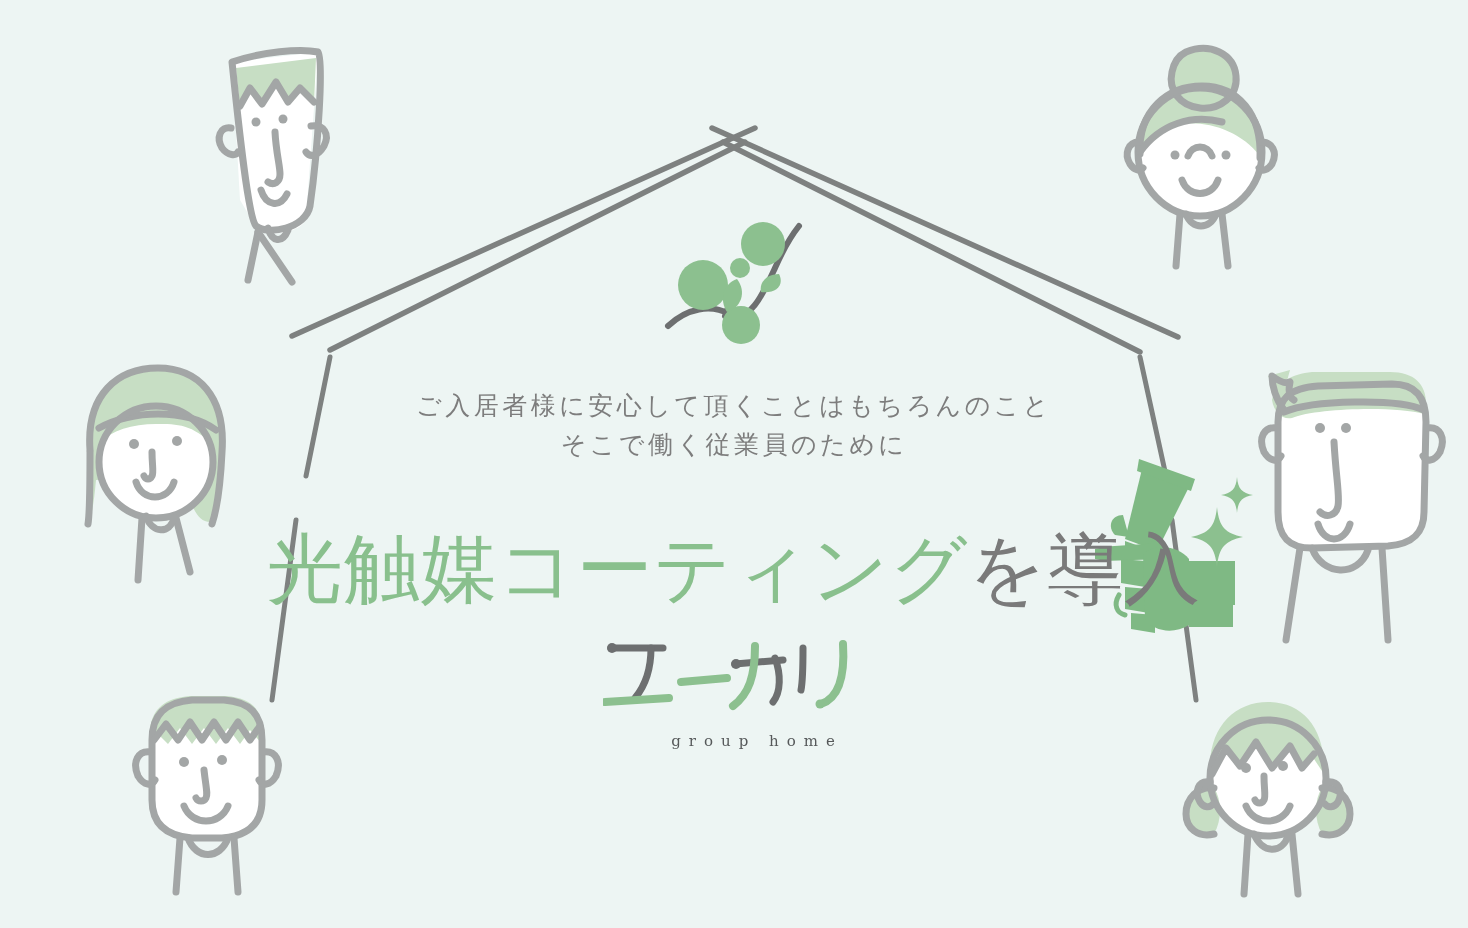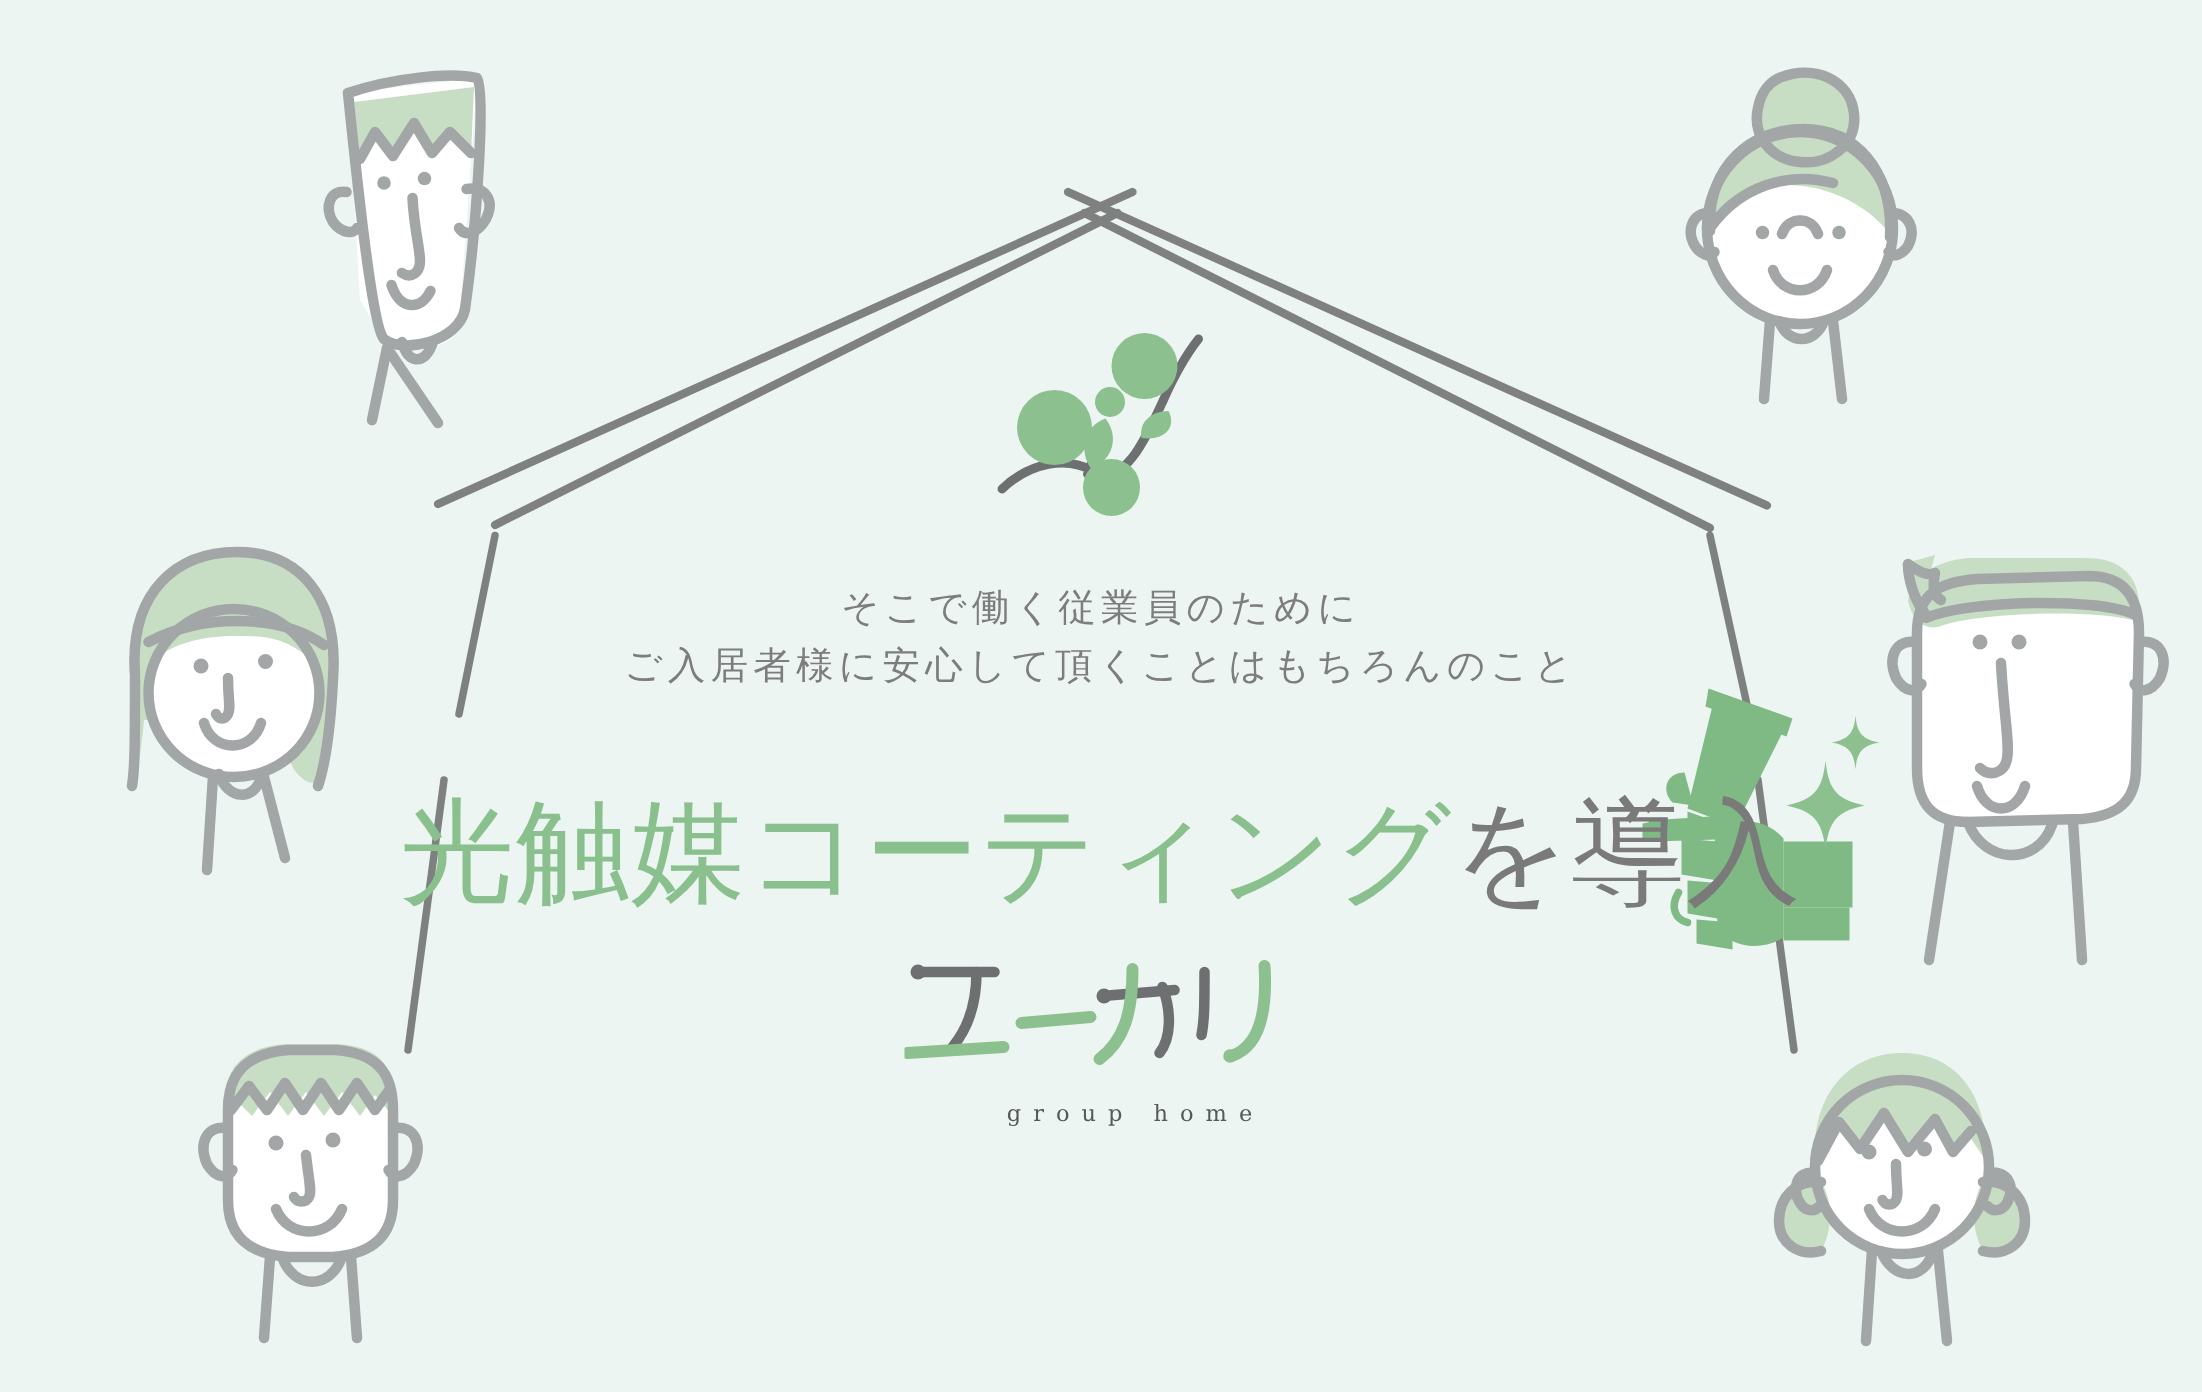"そこで働く従業員のために" span.subtitle-line { order: before "ご入居者様に安心して頂くことはもちろんのこと" -> after "ご入居者様に安心して頂くことはもちろんのこと" }
